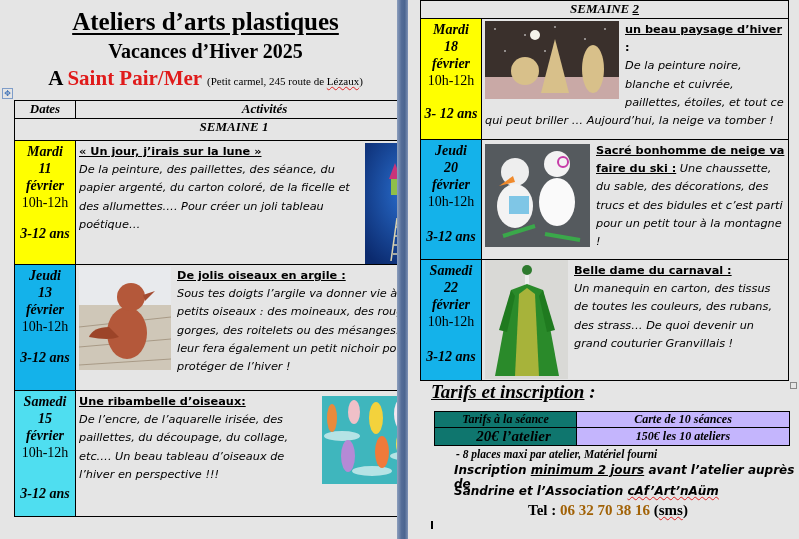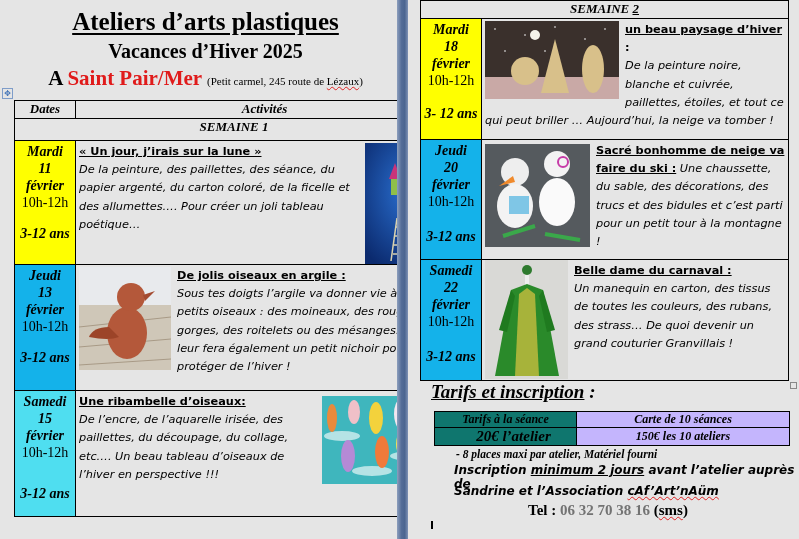"06 32 70 38 16" .tel .num { color: #737373 -> #a16207 }
